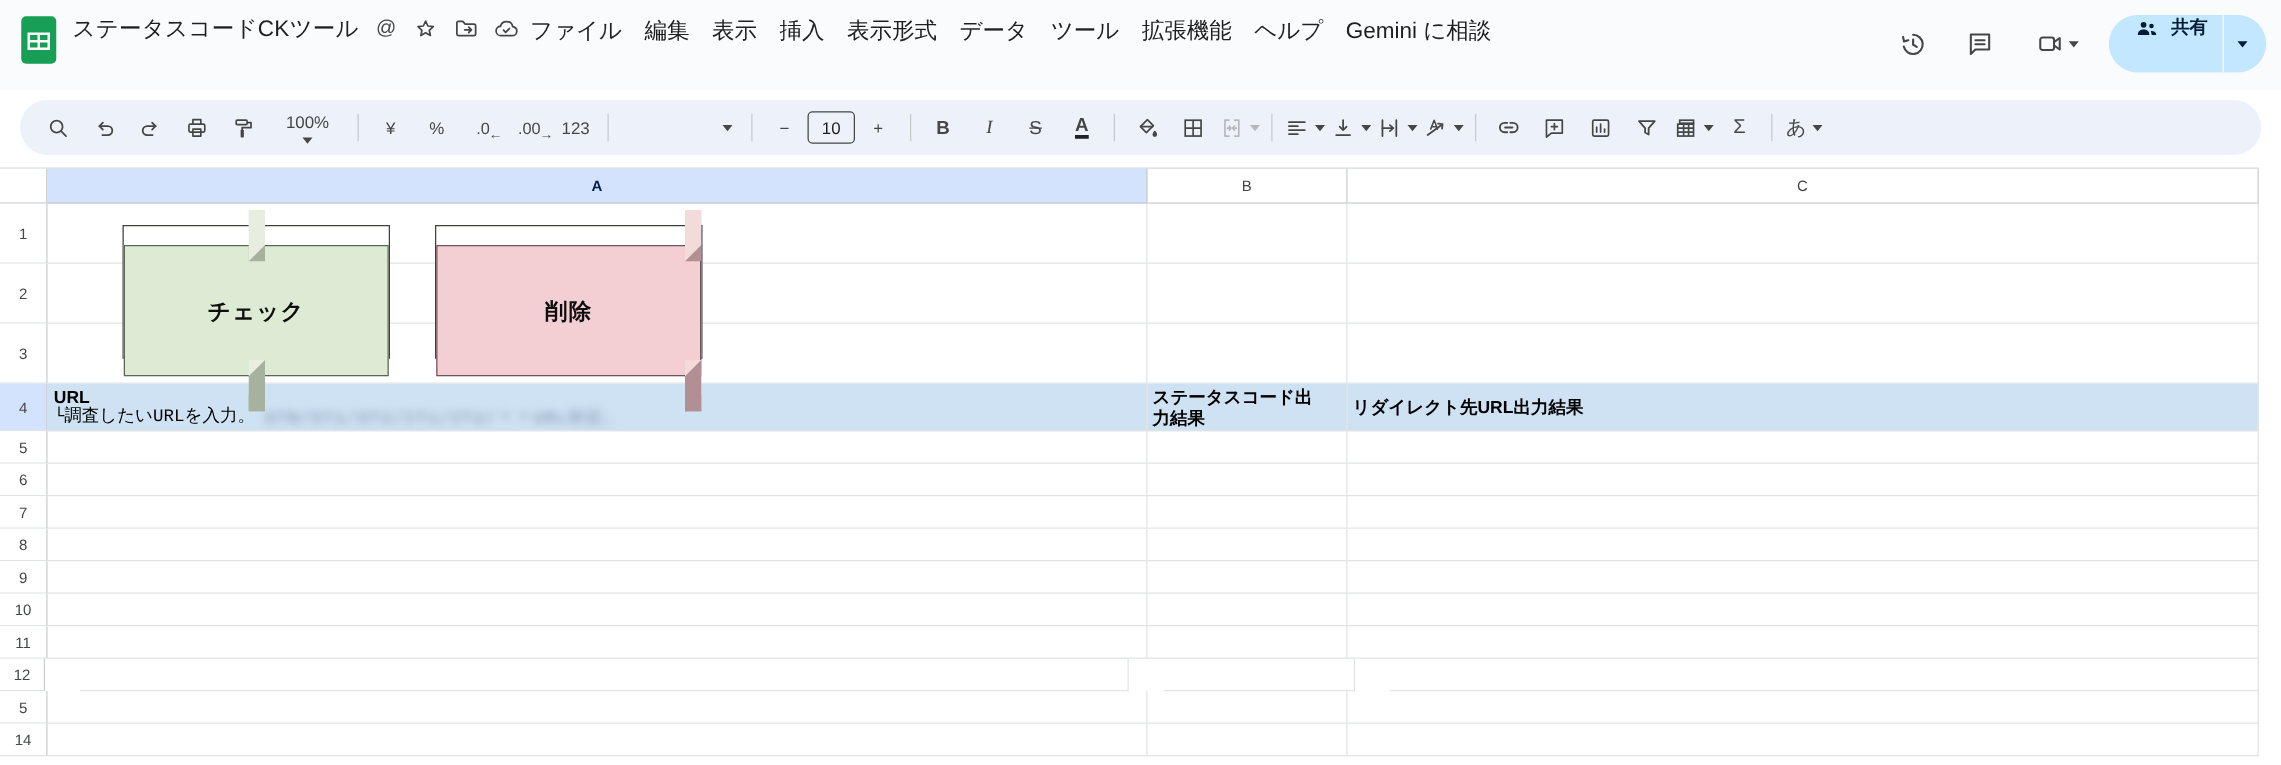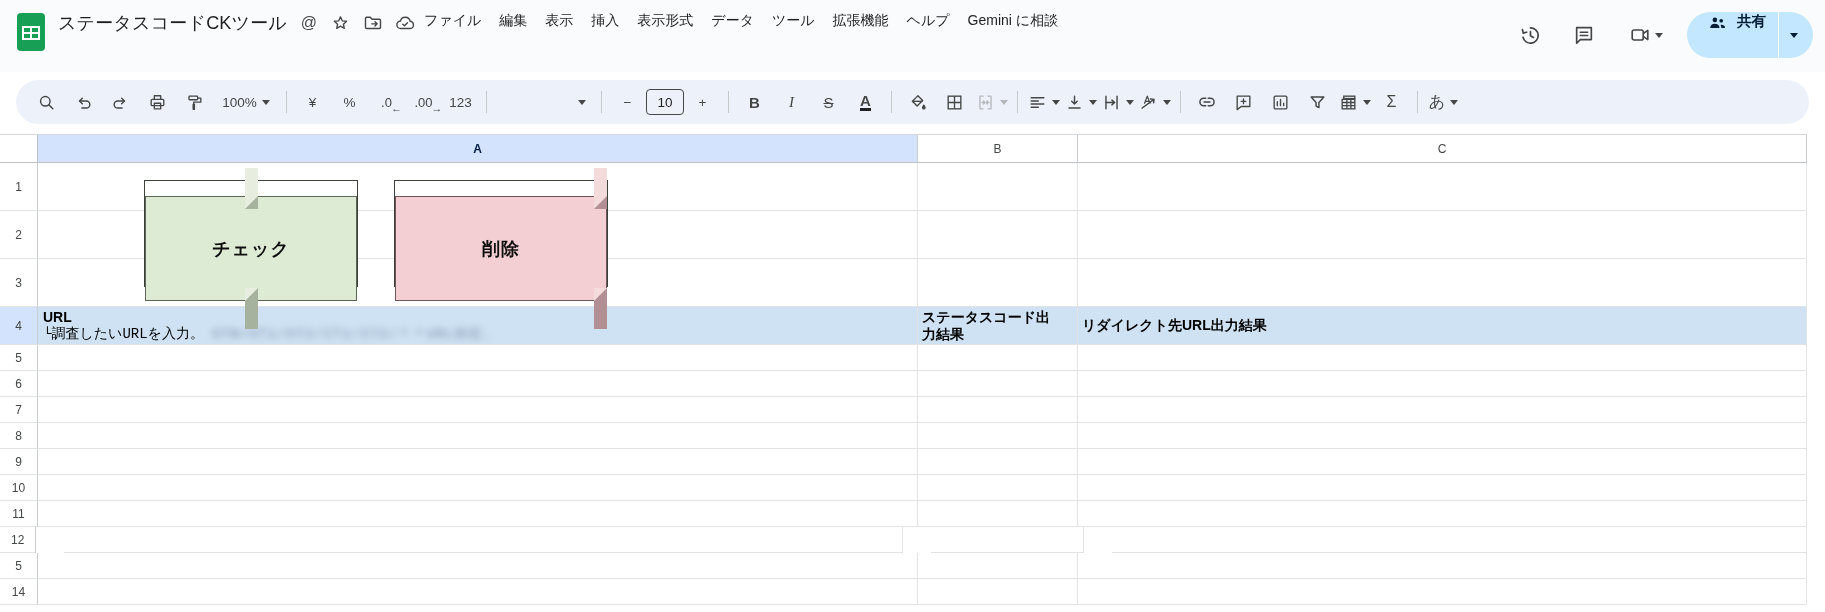"ファイル" .menu-item { font-size: 14px -> 18px }
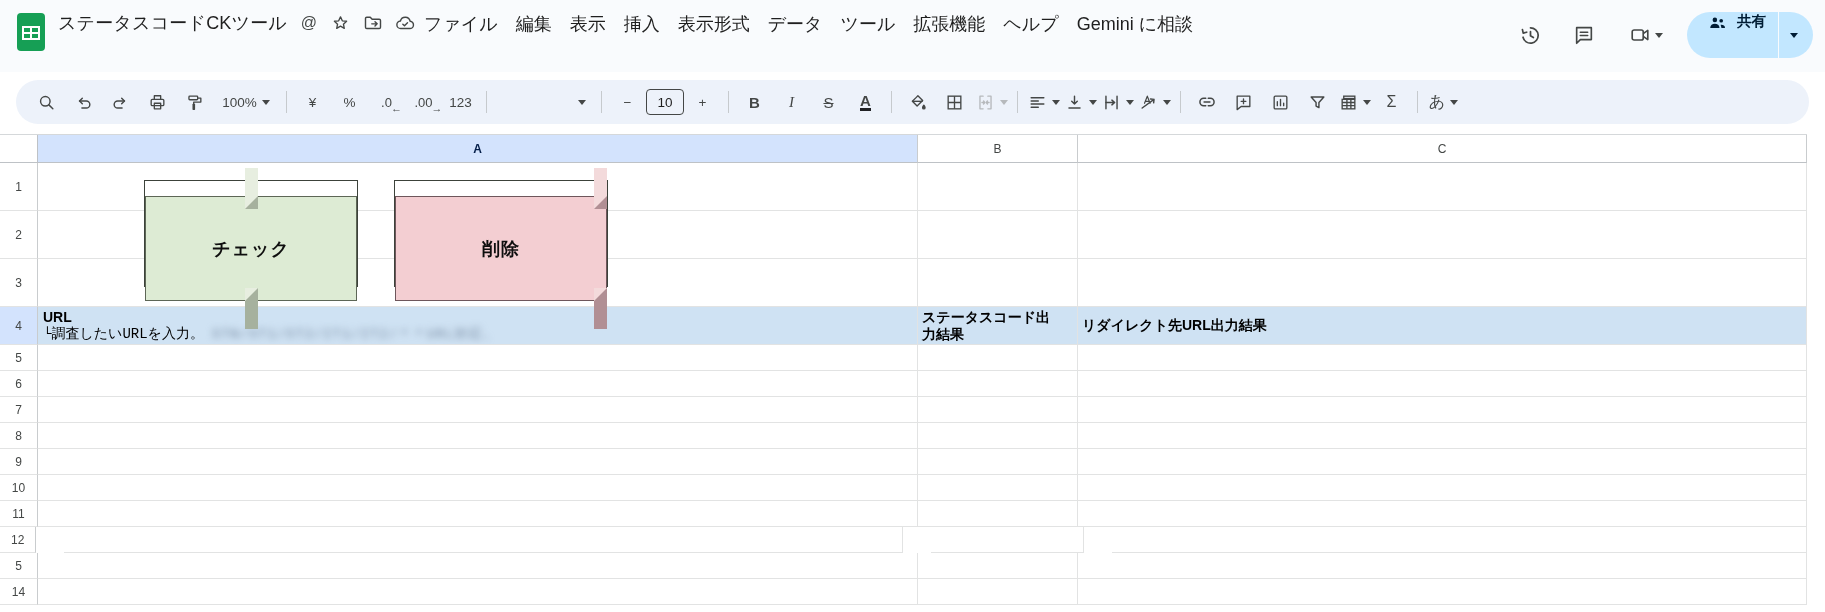"100%" .zoom-btn { flex-direction: none -> column }
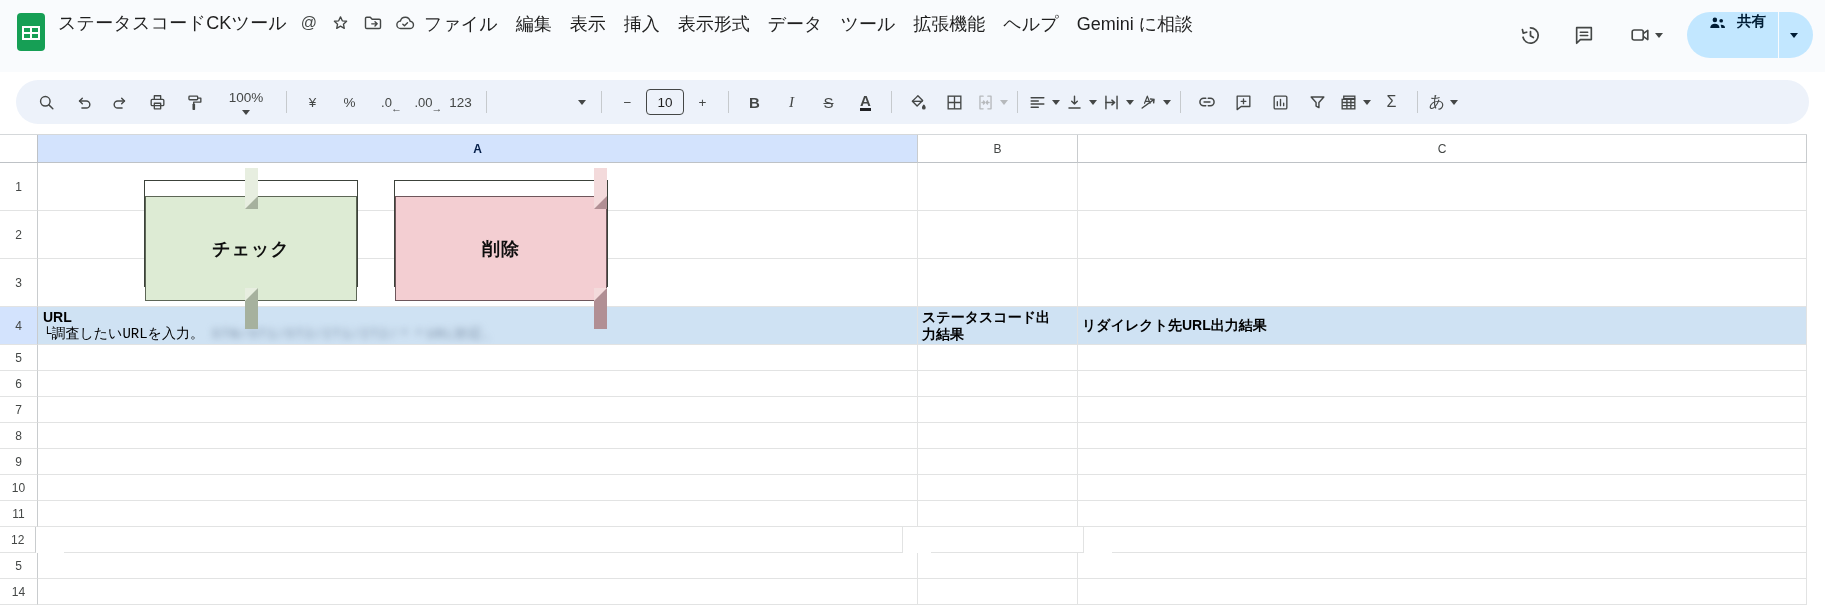"チェック" .shape-btn { margin-left: 46px -> none }
